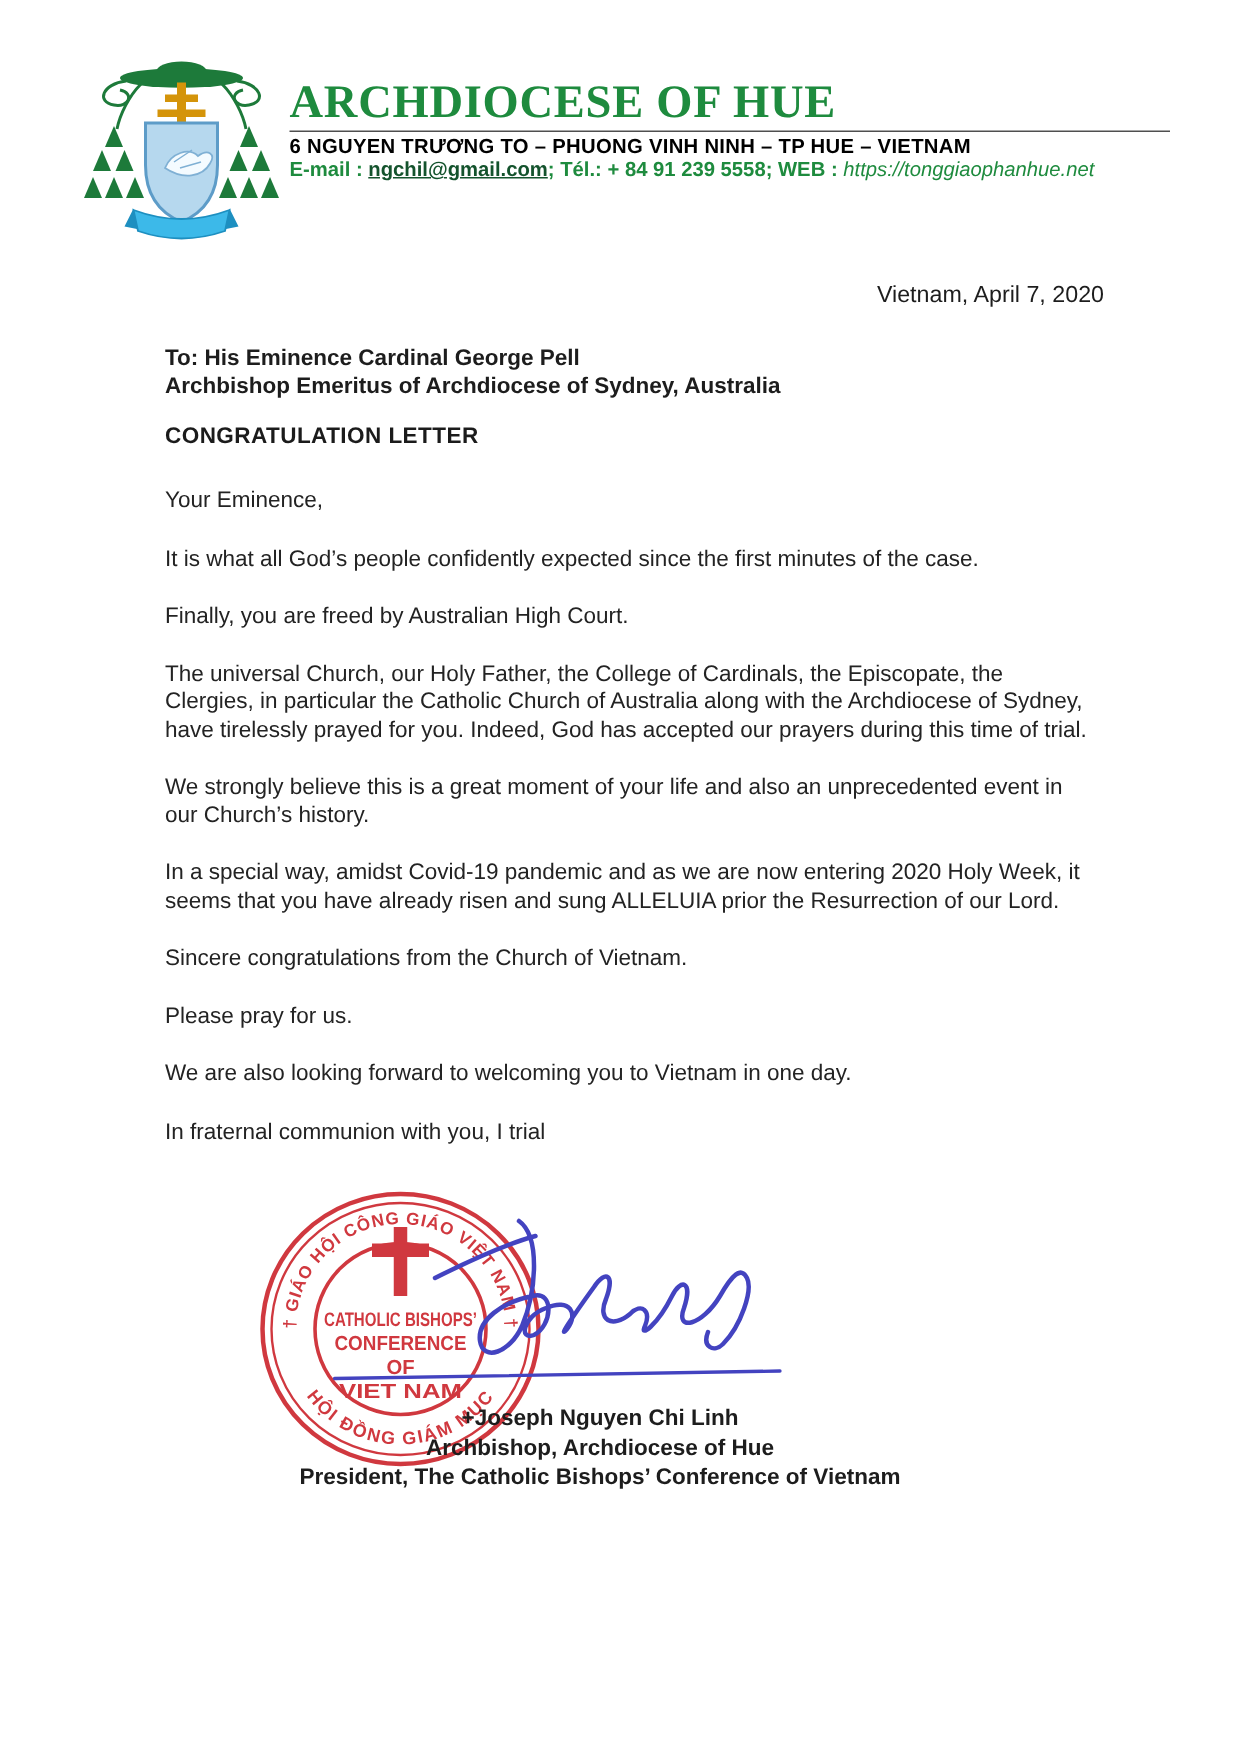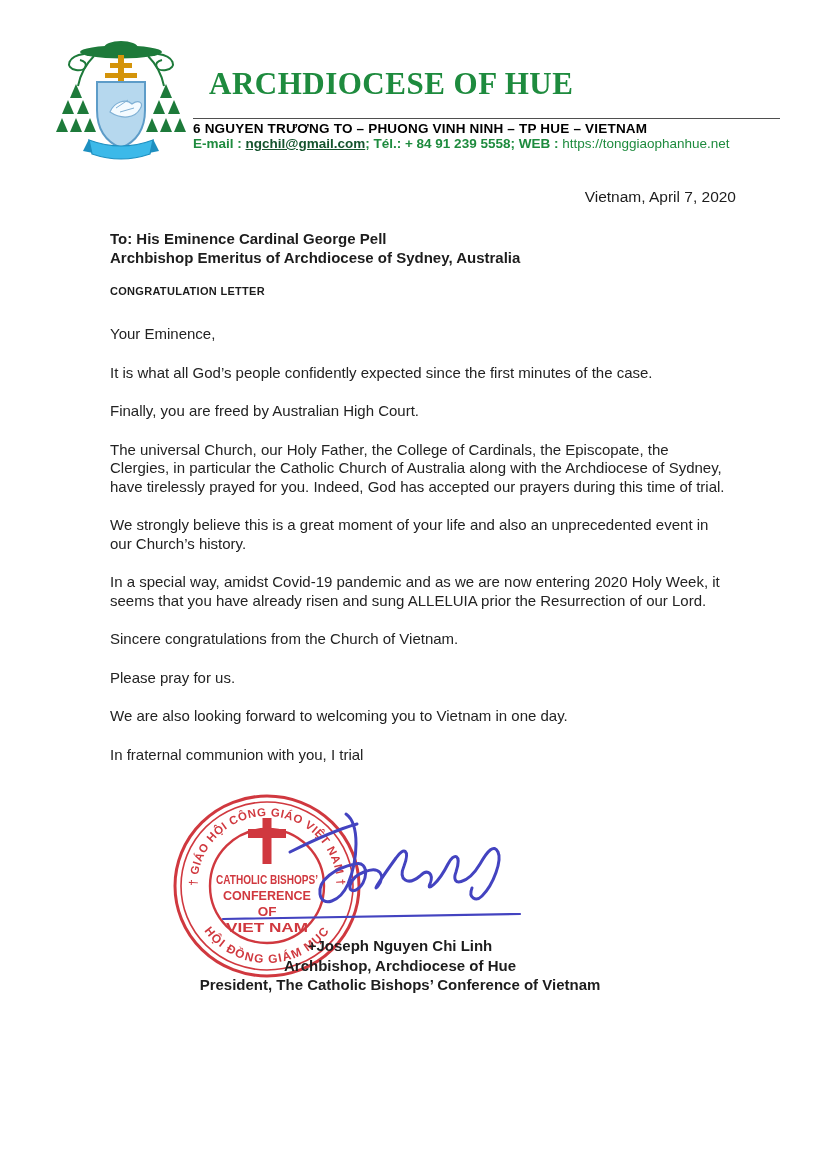"ARCHDIOCESE OF HUE" .org-title { margin: 16px -> 0 }
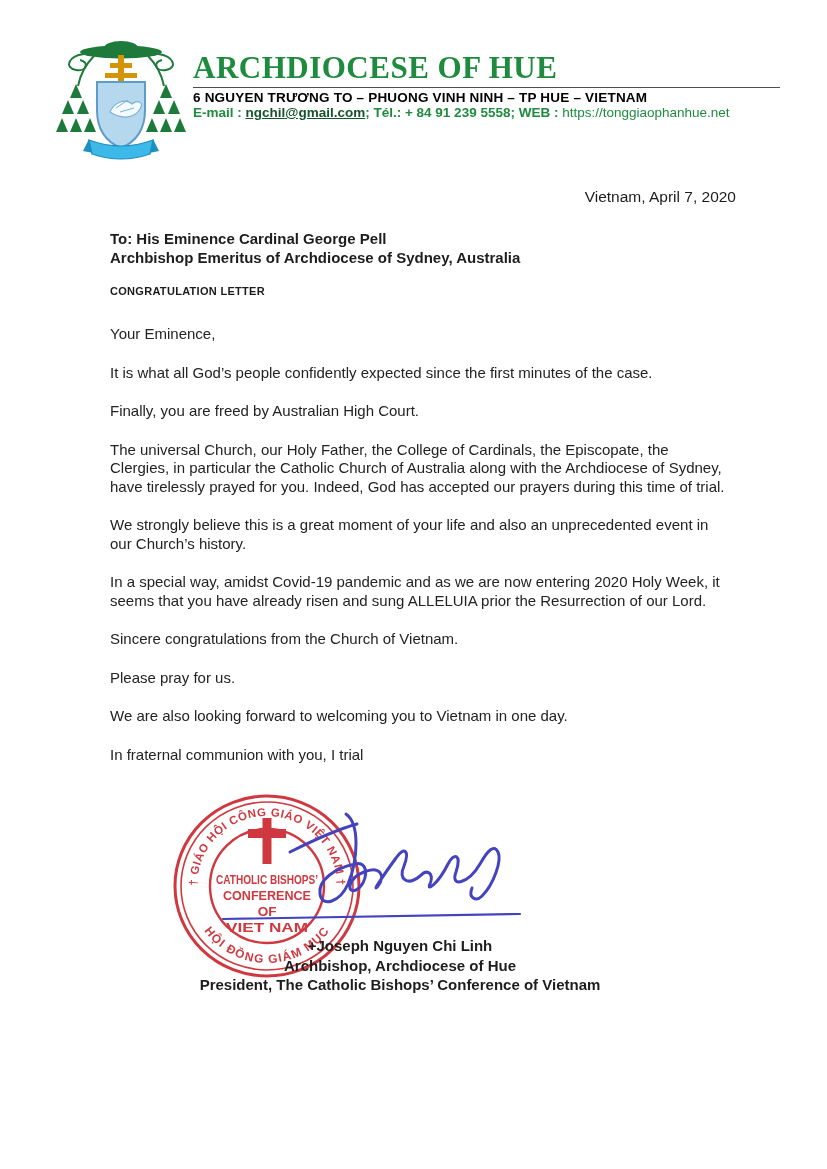"https://tonggiaophanhue.net" .org-contact .web-url { font-style: none -> italic }
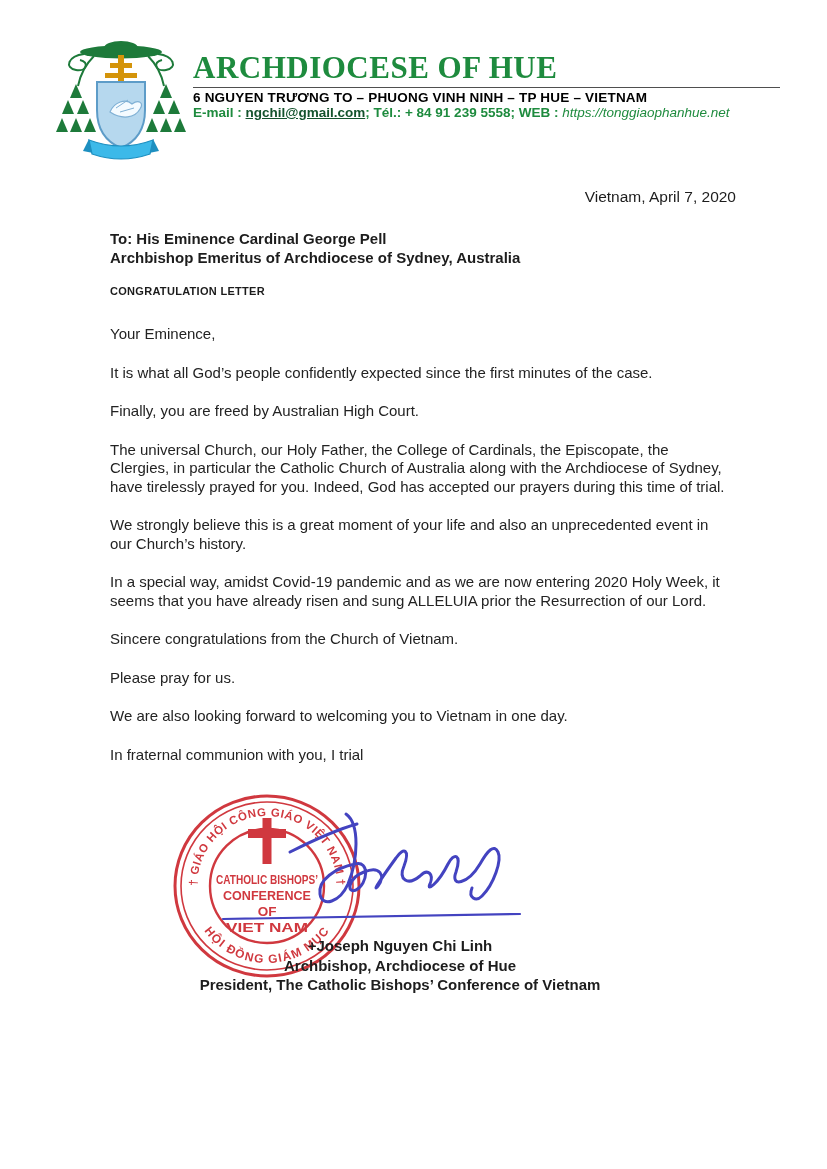"CONGRATULATION LETTER" .letter-title { font-size: 11px -> 15px }
